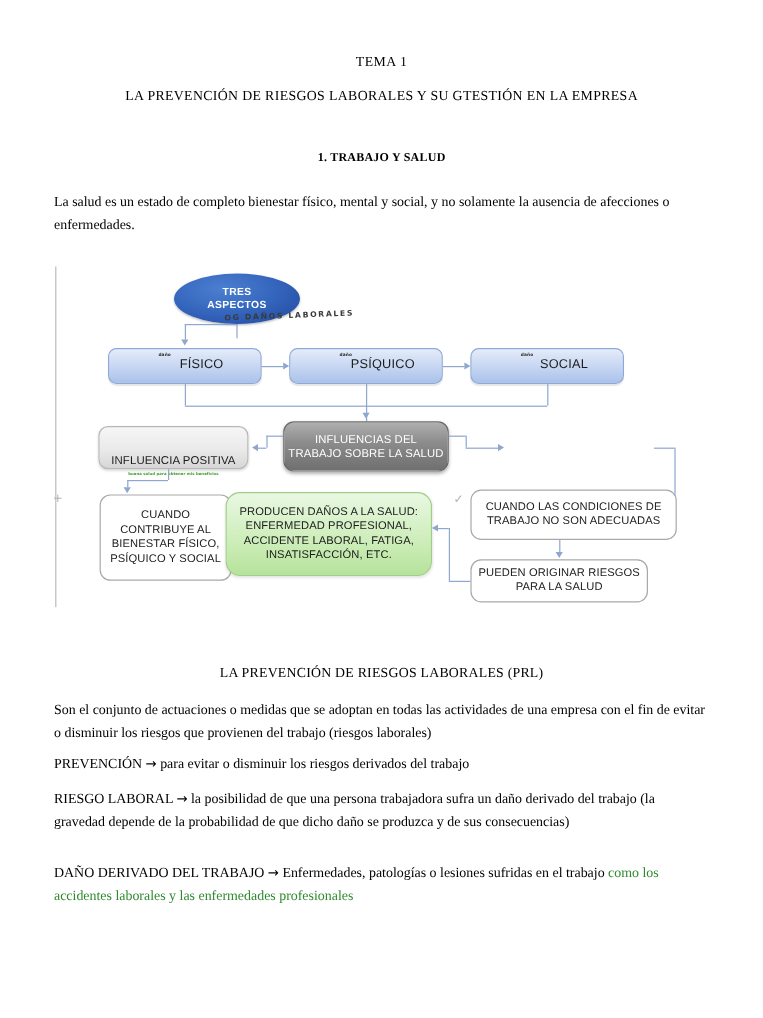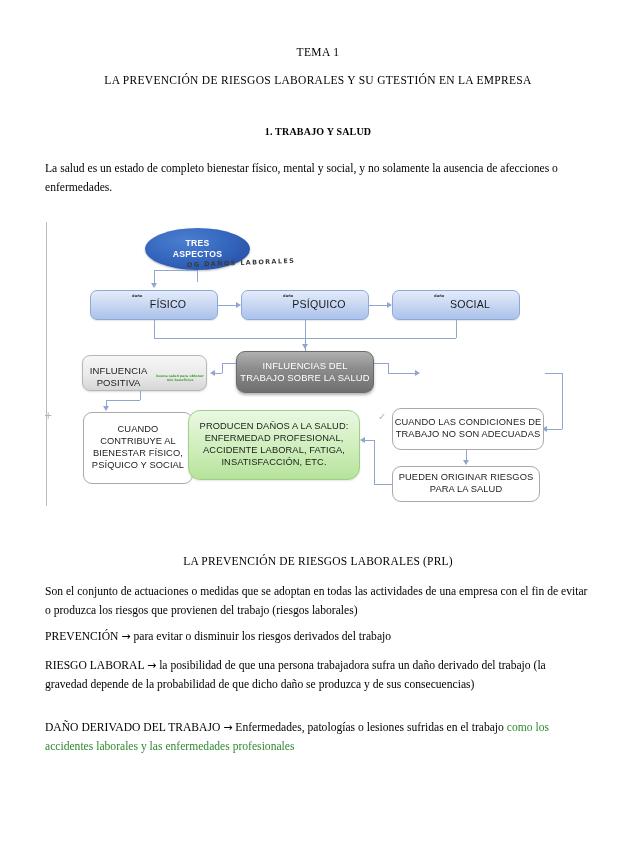"INFLUENCIA POSITIVA" .lgrey-box { flex-direction: row -> column; padding-top: 8px -> 23px }
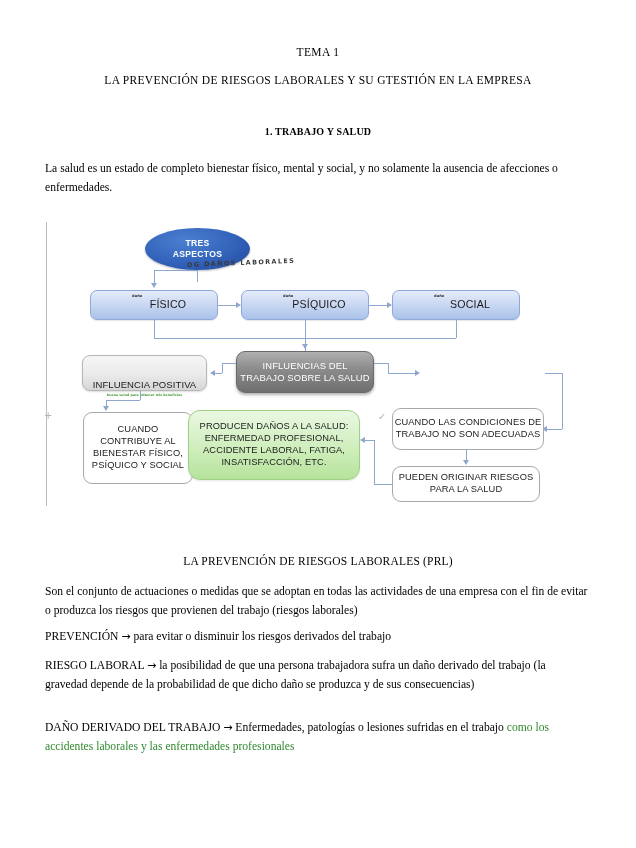"CUANDO LAS CONDICIONES DE" .wb-cond { width: 152px -> 172px }
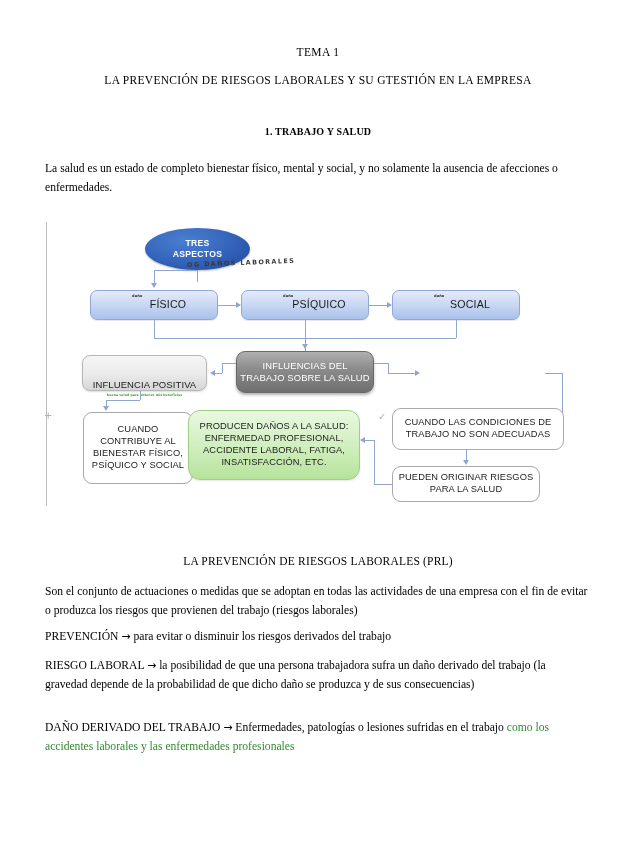"Son el conjunto de actuaciones" div.para { text: produzca -> disminuir }
